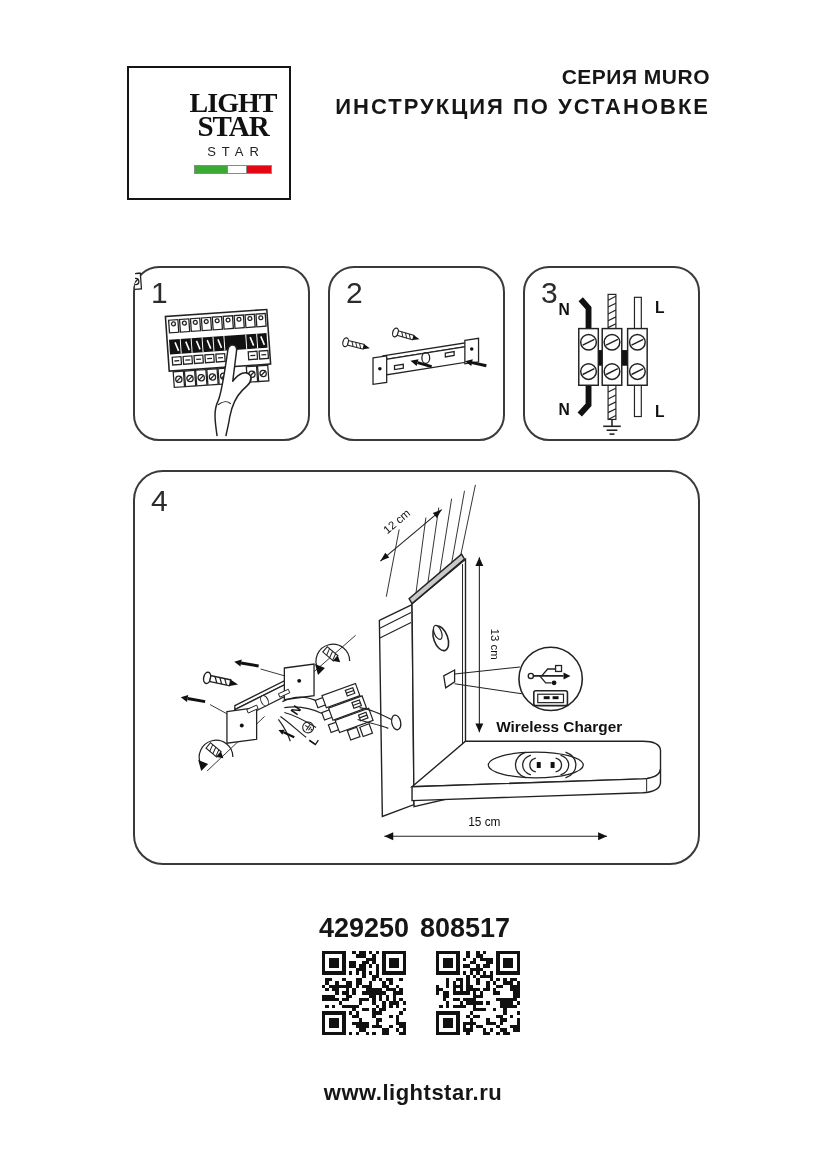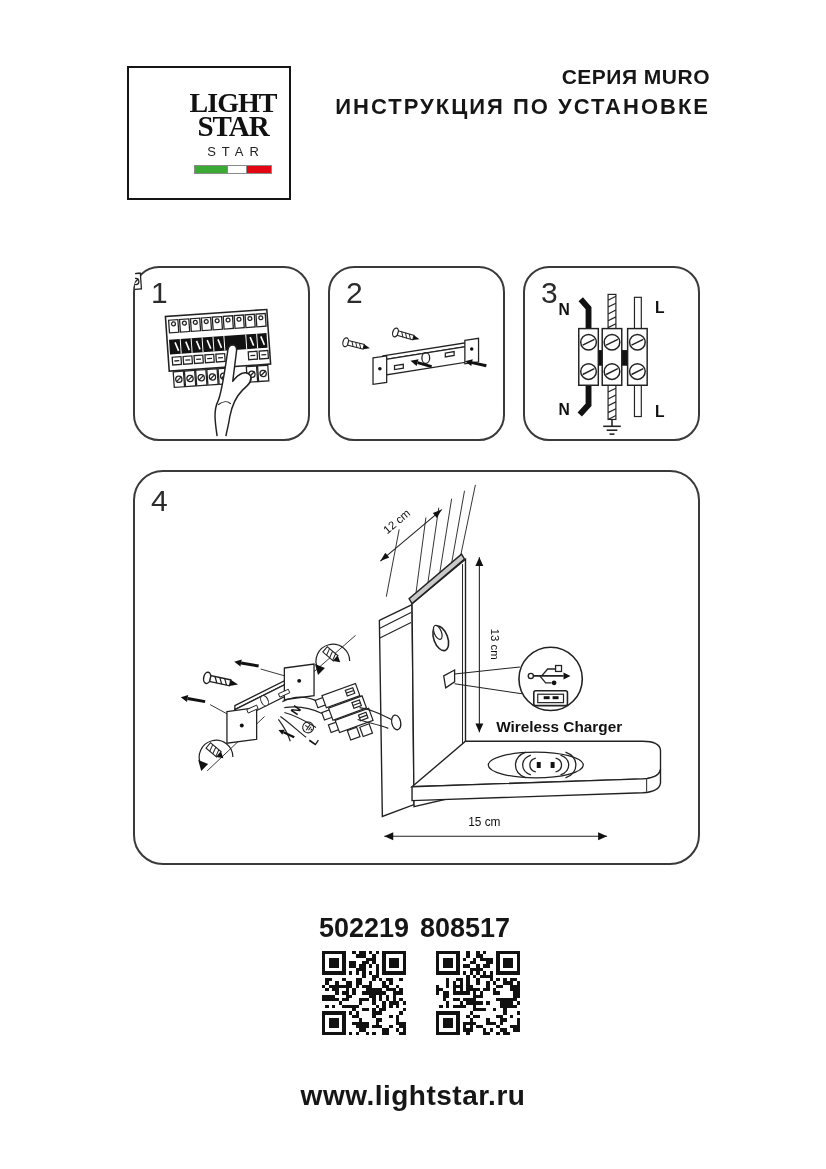"502219" div.code-label { text: 502219 -> 429250 }
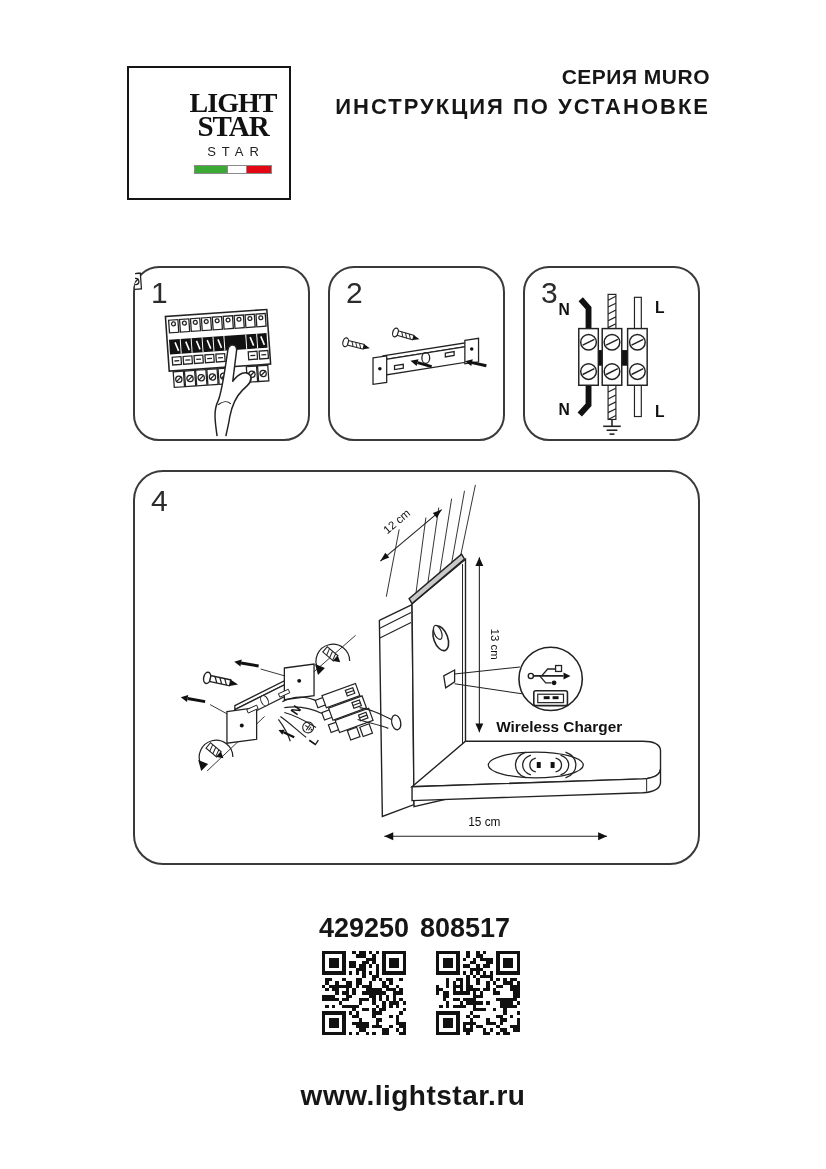"www.lightstar.ru" .footer-url { font-size: 28px -> 22px }
